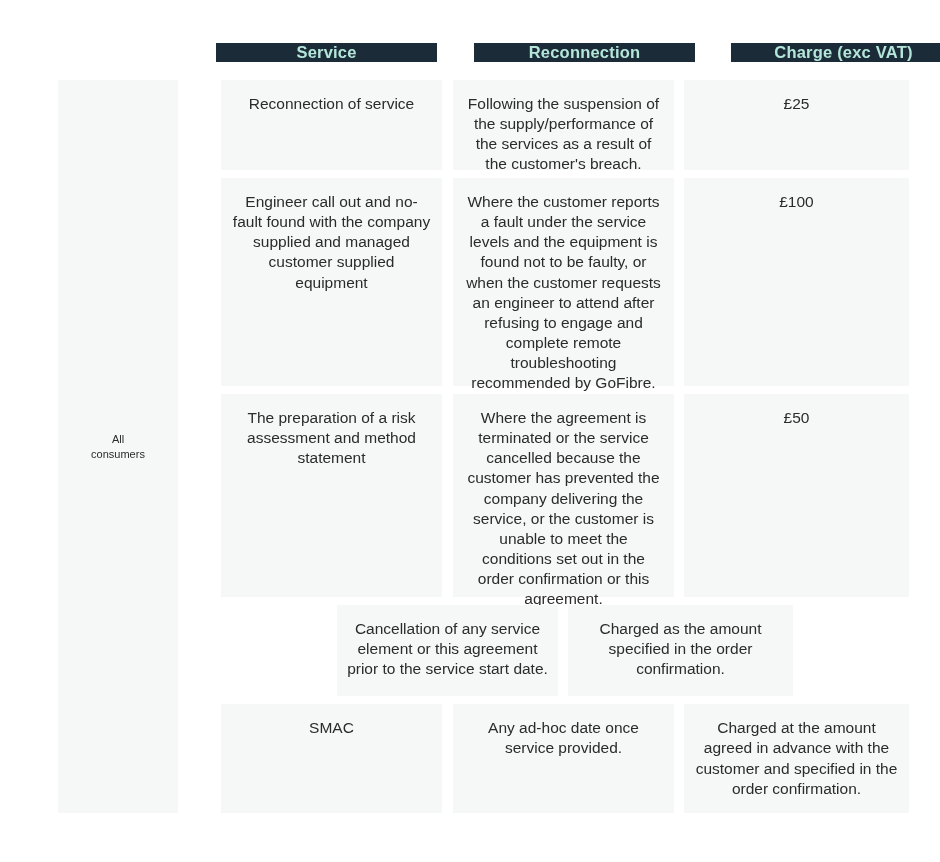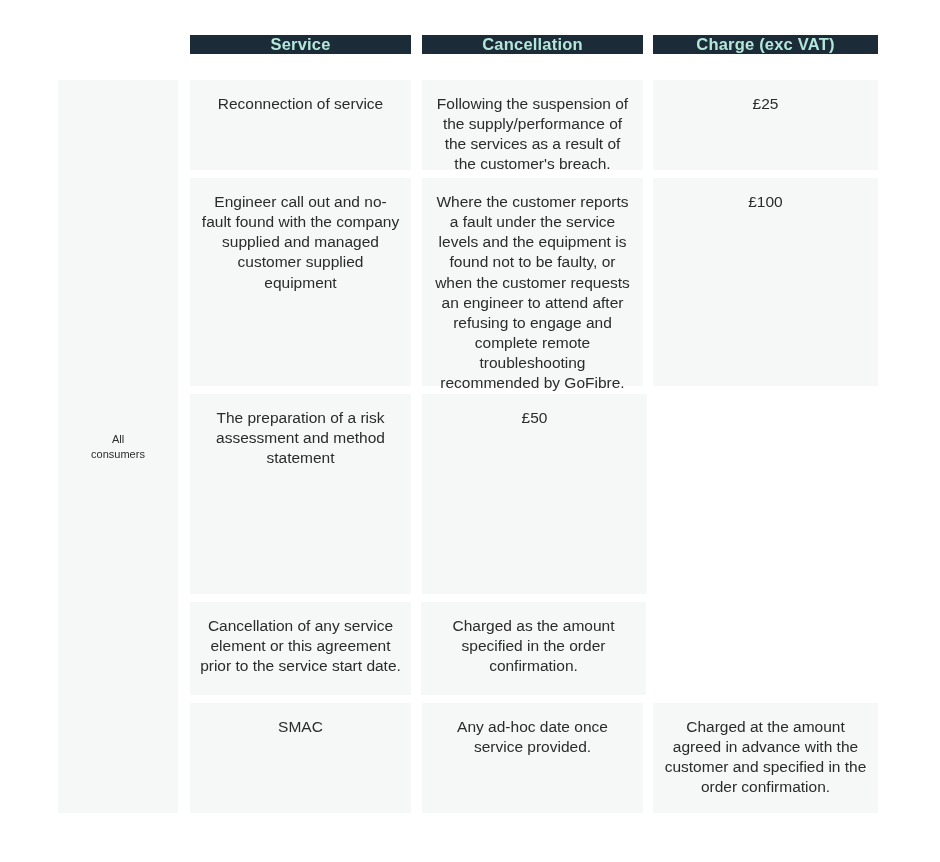"Service" .header-row { align-items: flex-start -> center; gap: none -> 26px }
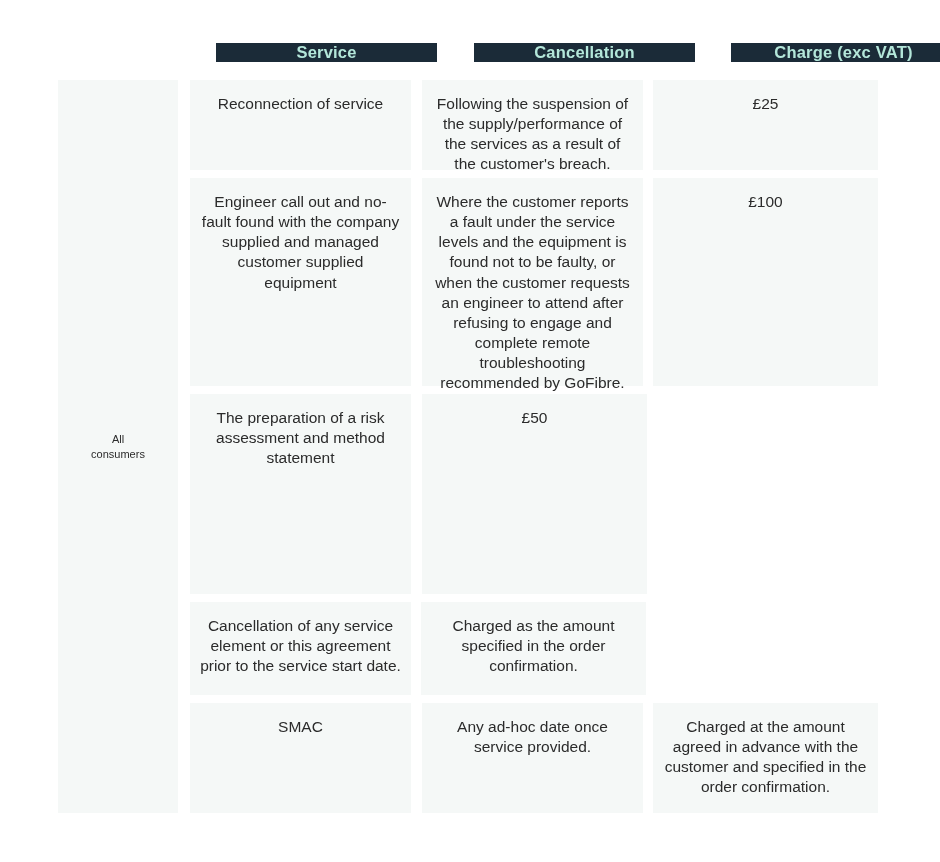"Cancellation" div.header-cell { text: Cancellation -> Reconnection }
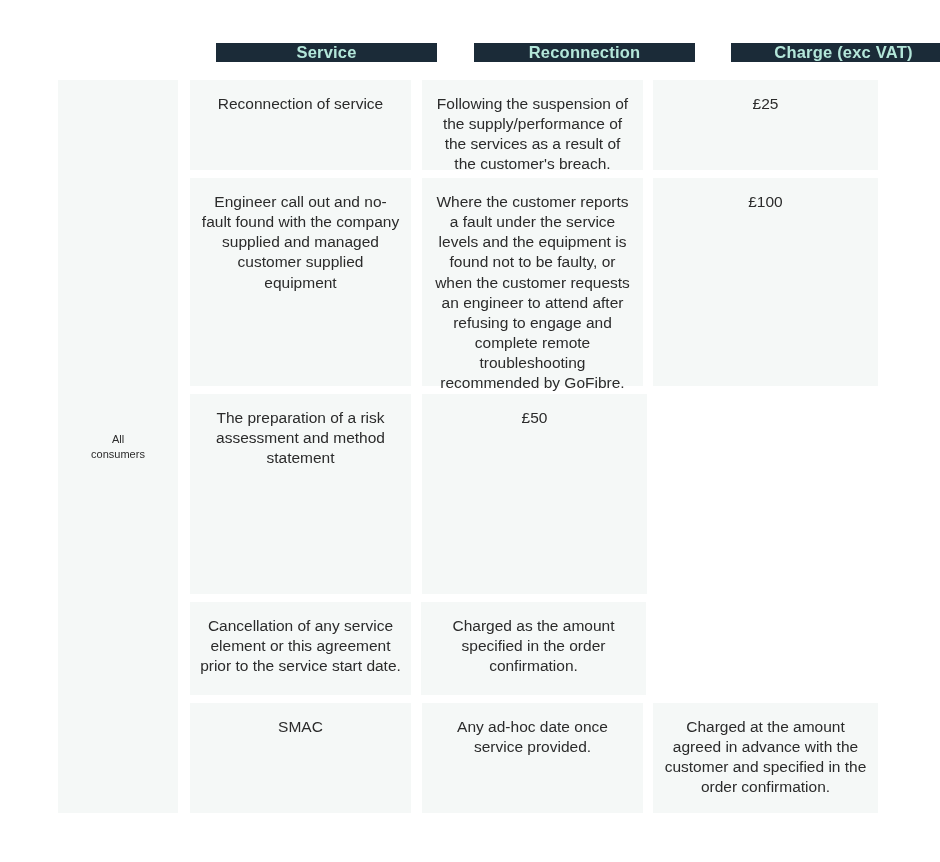"Reconnection of service" .row { justify-content: none -> center }
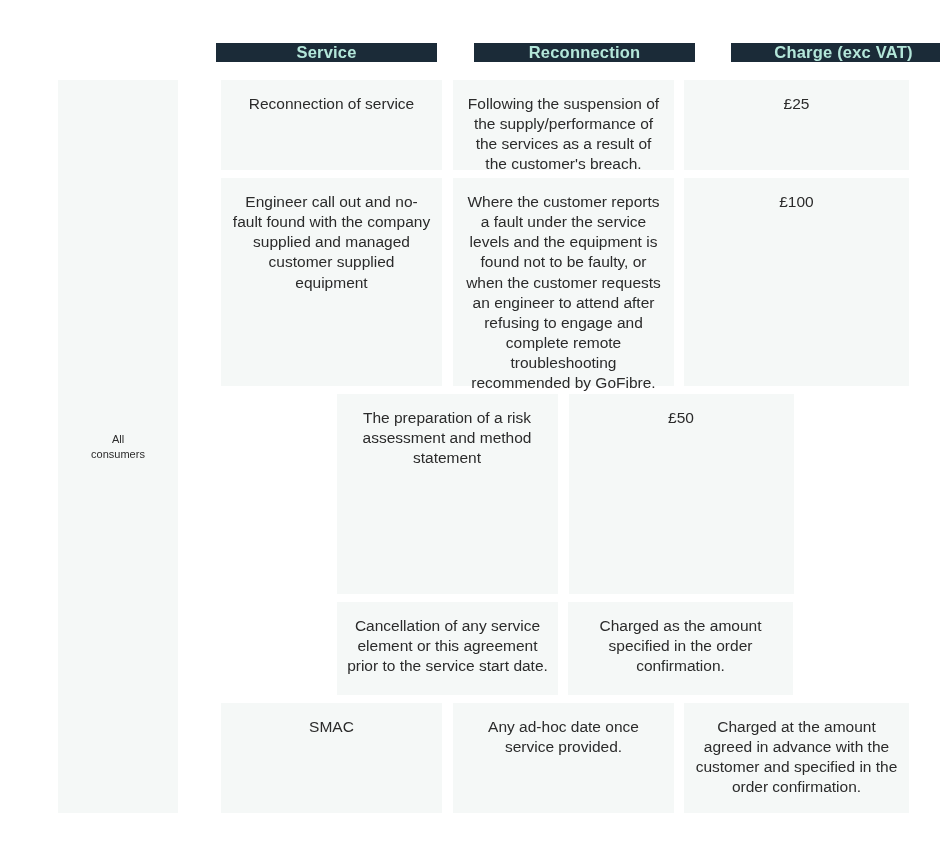"Where the agreement is terminated" div.cell { html: none -> <div>Where the agreement is terminated or the service cancelled because the customer has prevented the company delivering the service, or the customer is unable to meet the conditions set out in the order confirmation or this agreement.</div> }
